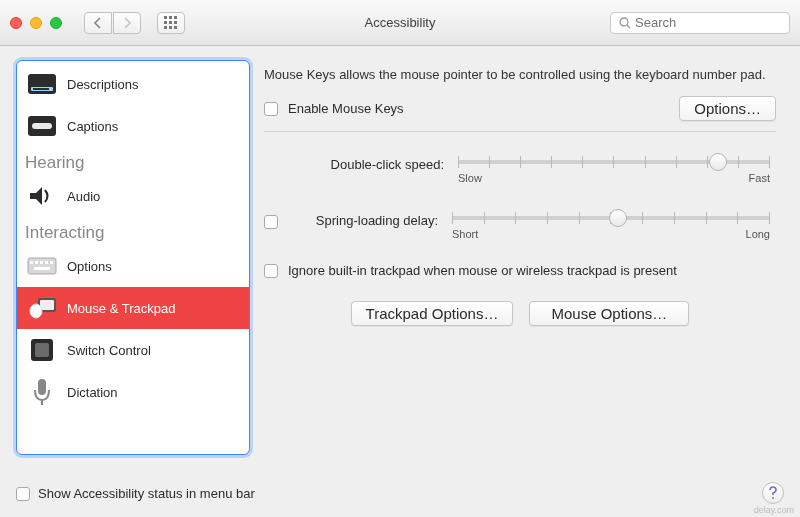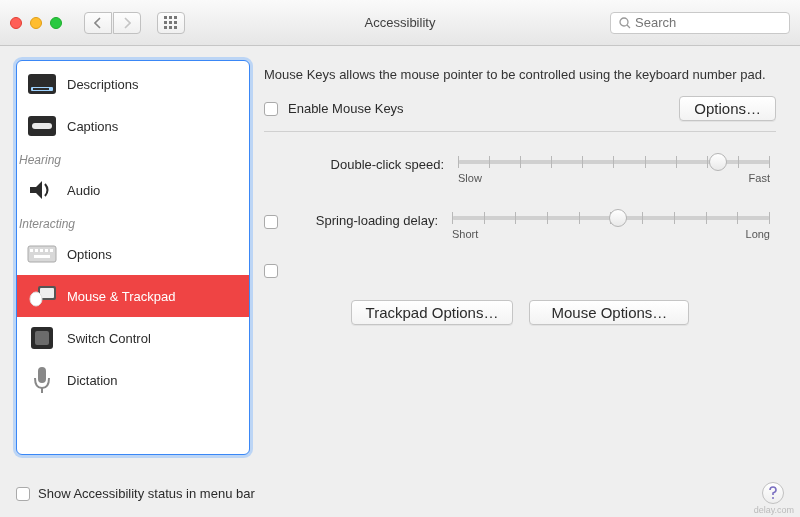"Hearing" .sidebar-section { font-size: 12px -> 17px; font-style: italic -> none; padding: 6px 2px 2px -> 6px 8px 2px }
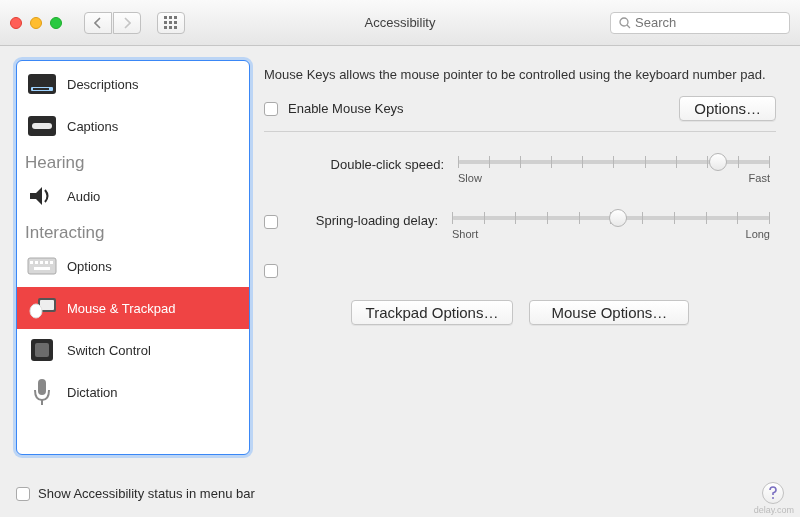"Ignore built-in trackpad when mouse" span { html: none -> <span>Ignore built-in trackpad when mouse or wireless trackpad is present</span> }
